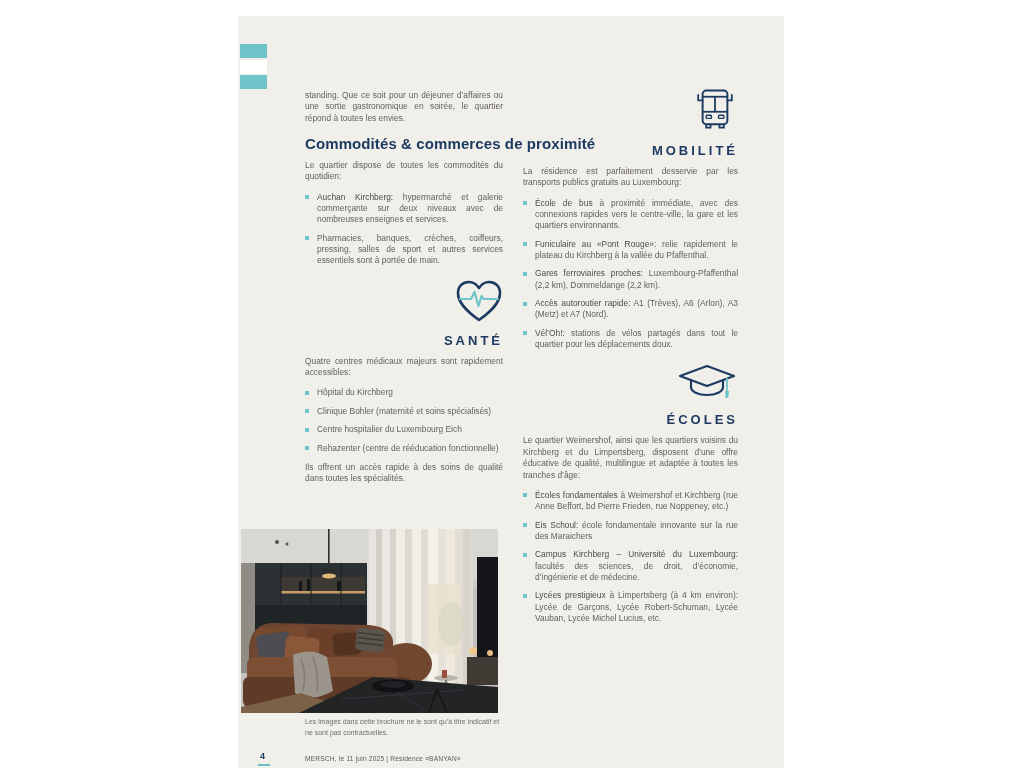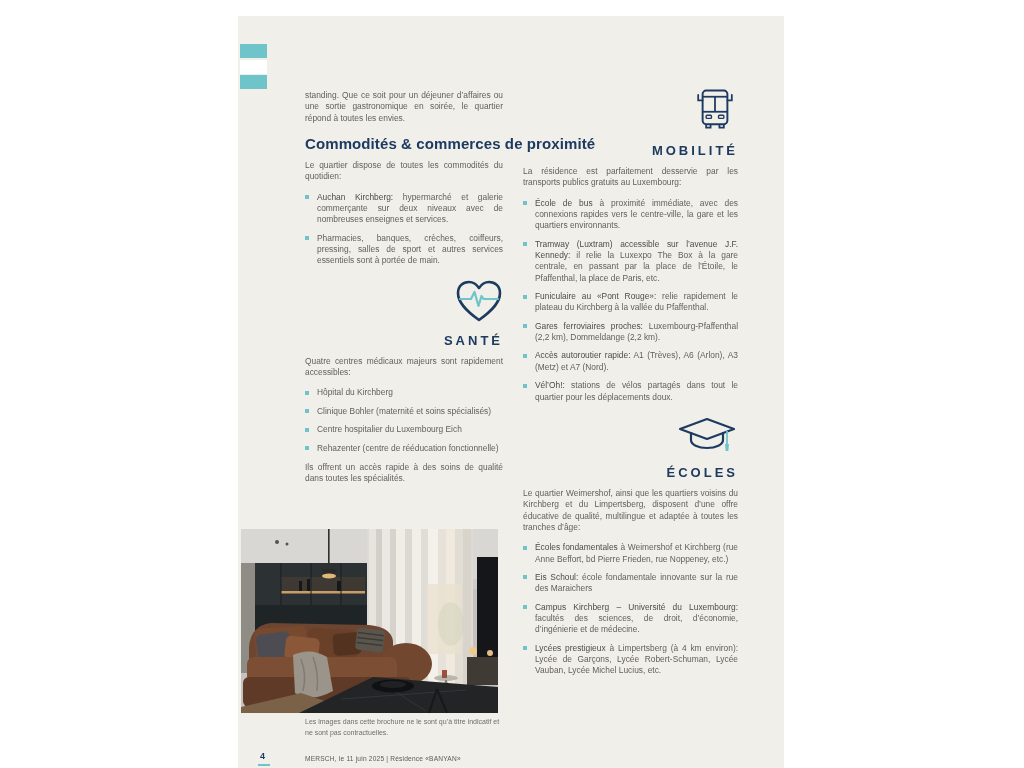"Tramway (Luxtram) accessible sur" li { html: <li><span></span><span><b>Tramway (Luxtram) accessible sur l’avenue J.F. Kennedy:</b><span> il relie la Luxexpo The Box à la gare centrale, en passant par la place de l’Étoile, le Pfaffenthal, la place de Paris, etc.</span></span></li> -> none }
